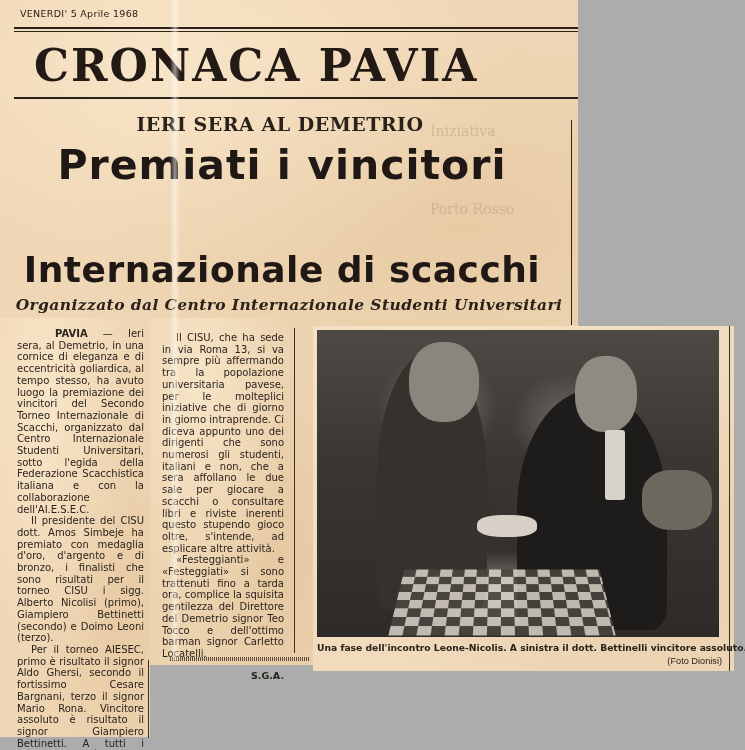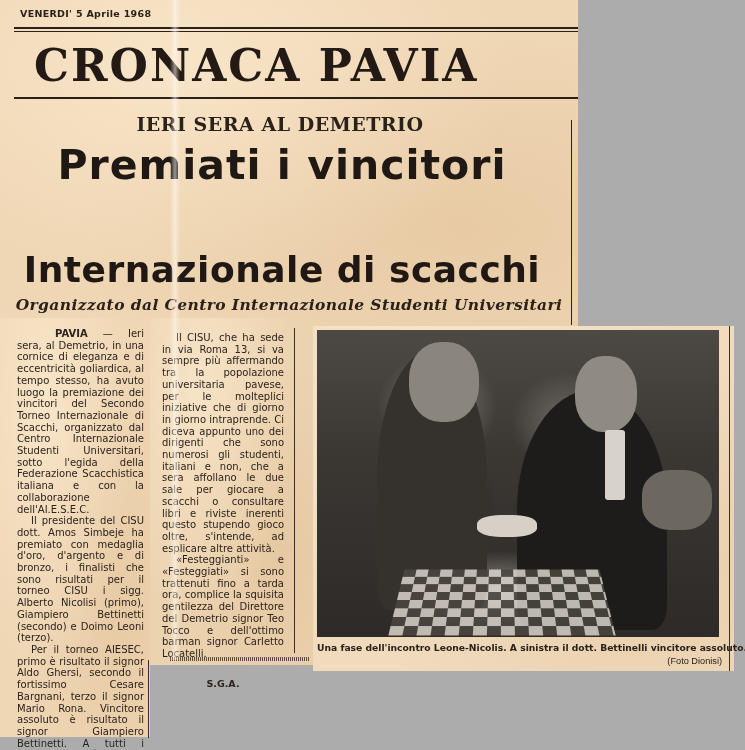"VENERDI' 5 Aprile 1968" .dateline { font-weight: bold -> normal }
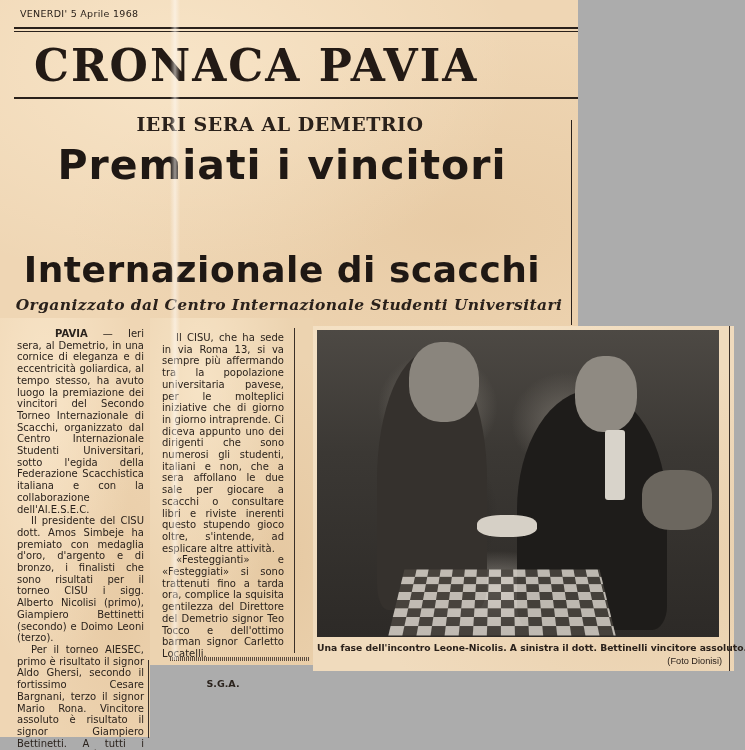"Iniziativa" div.ghost { html: none -> <div>Iniziativa<br><br><br>Porto Rosso</div> }
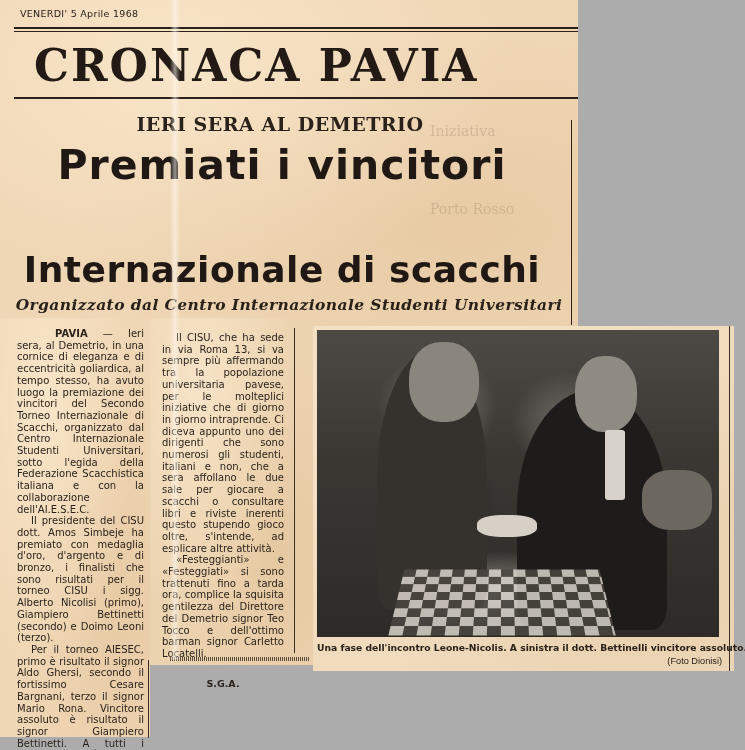"S.G.A." .sig { margin-top: 18px -> 10px; text-align: center -> right }
